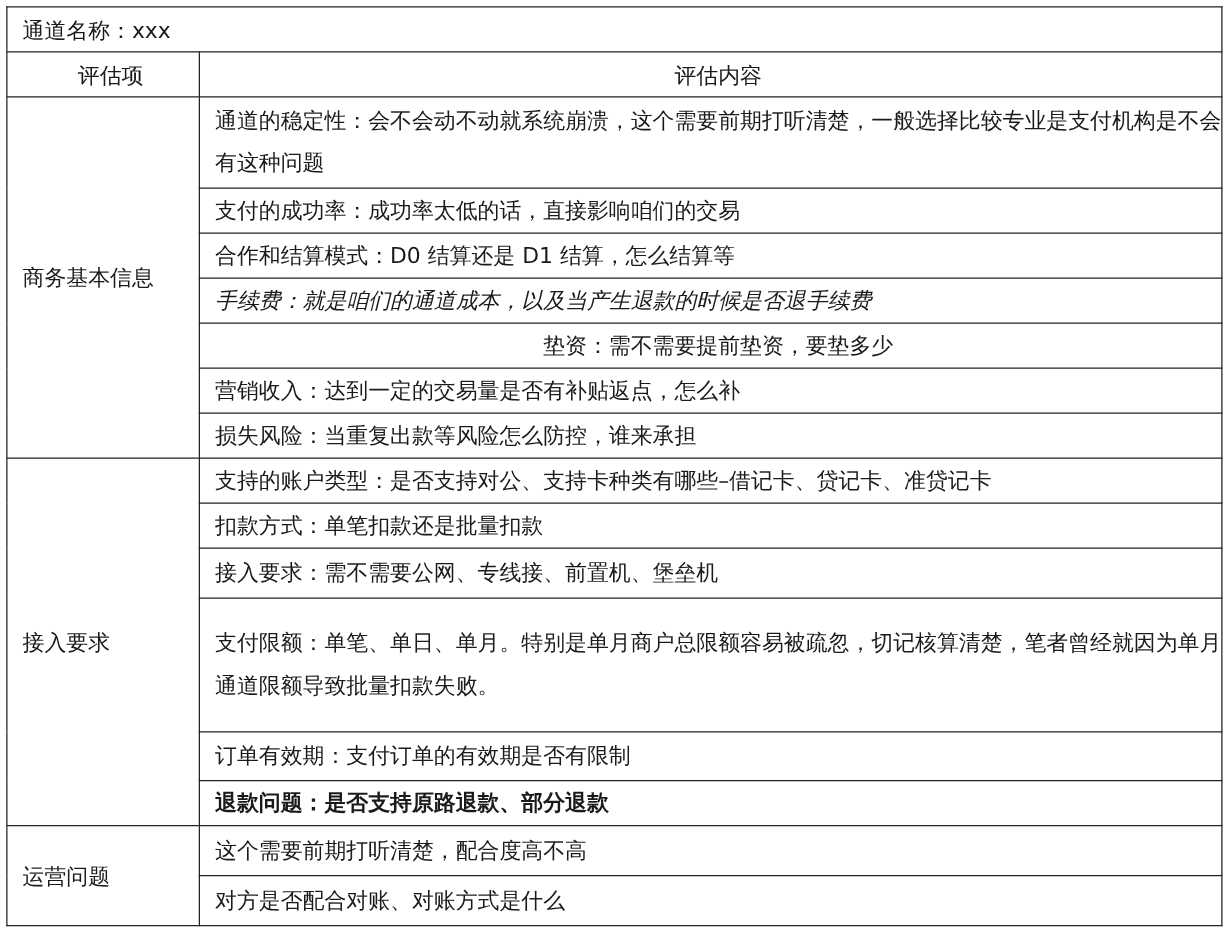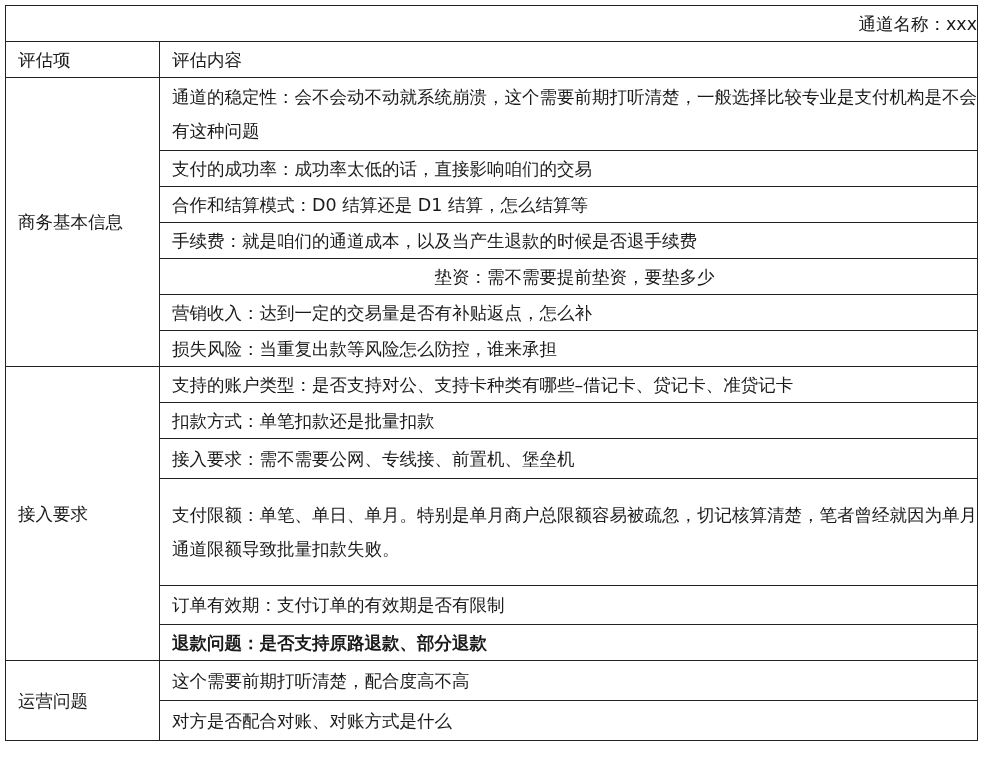"通道名称：xxx" td.title { text-align: right -> left }
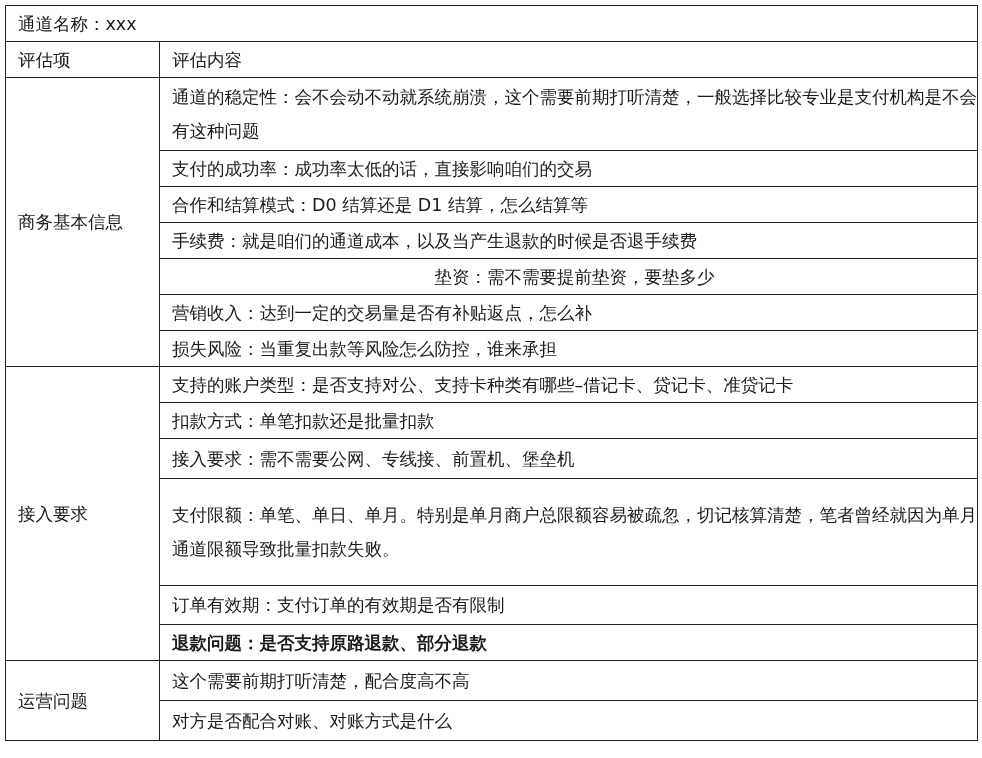"评估项" td.hdr { text-align: left -> center }
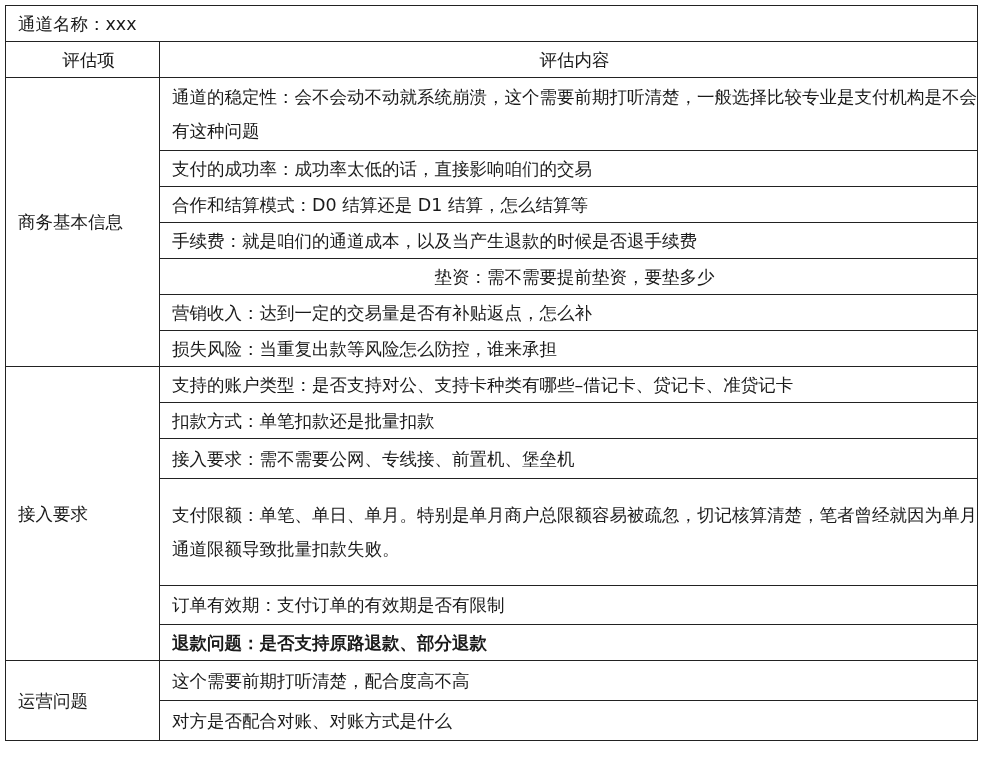"手续费：就是咱们的通道成本，以及当产生退款的时候是否退手续费" td.item { font-style: none -> italic }
